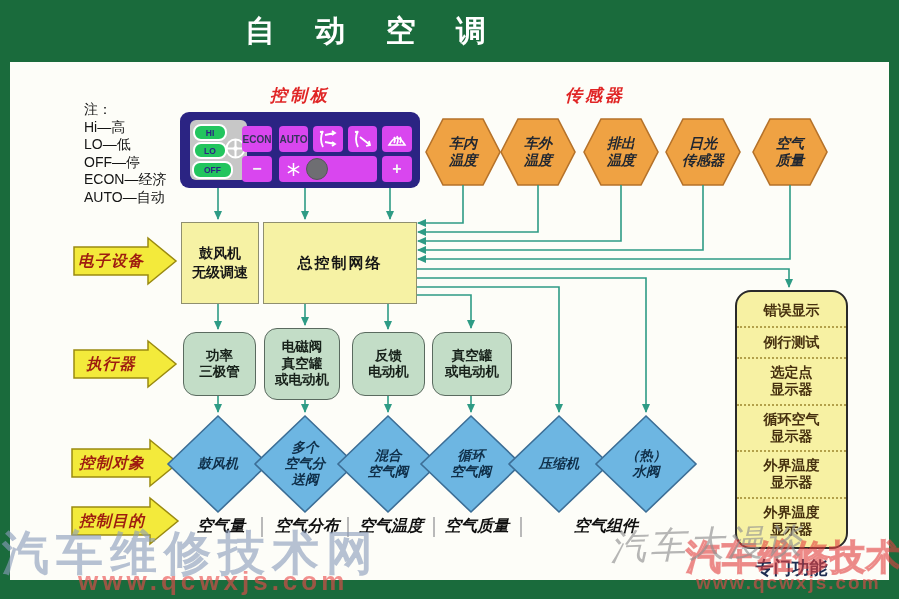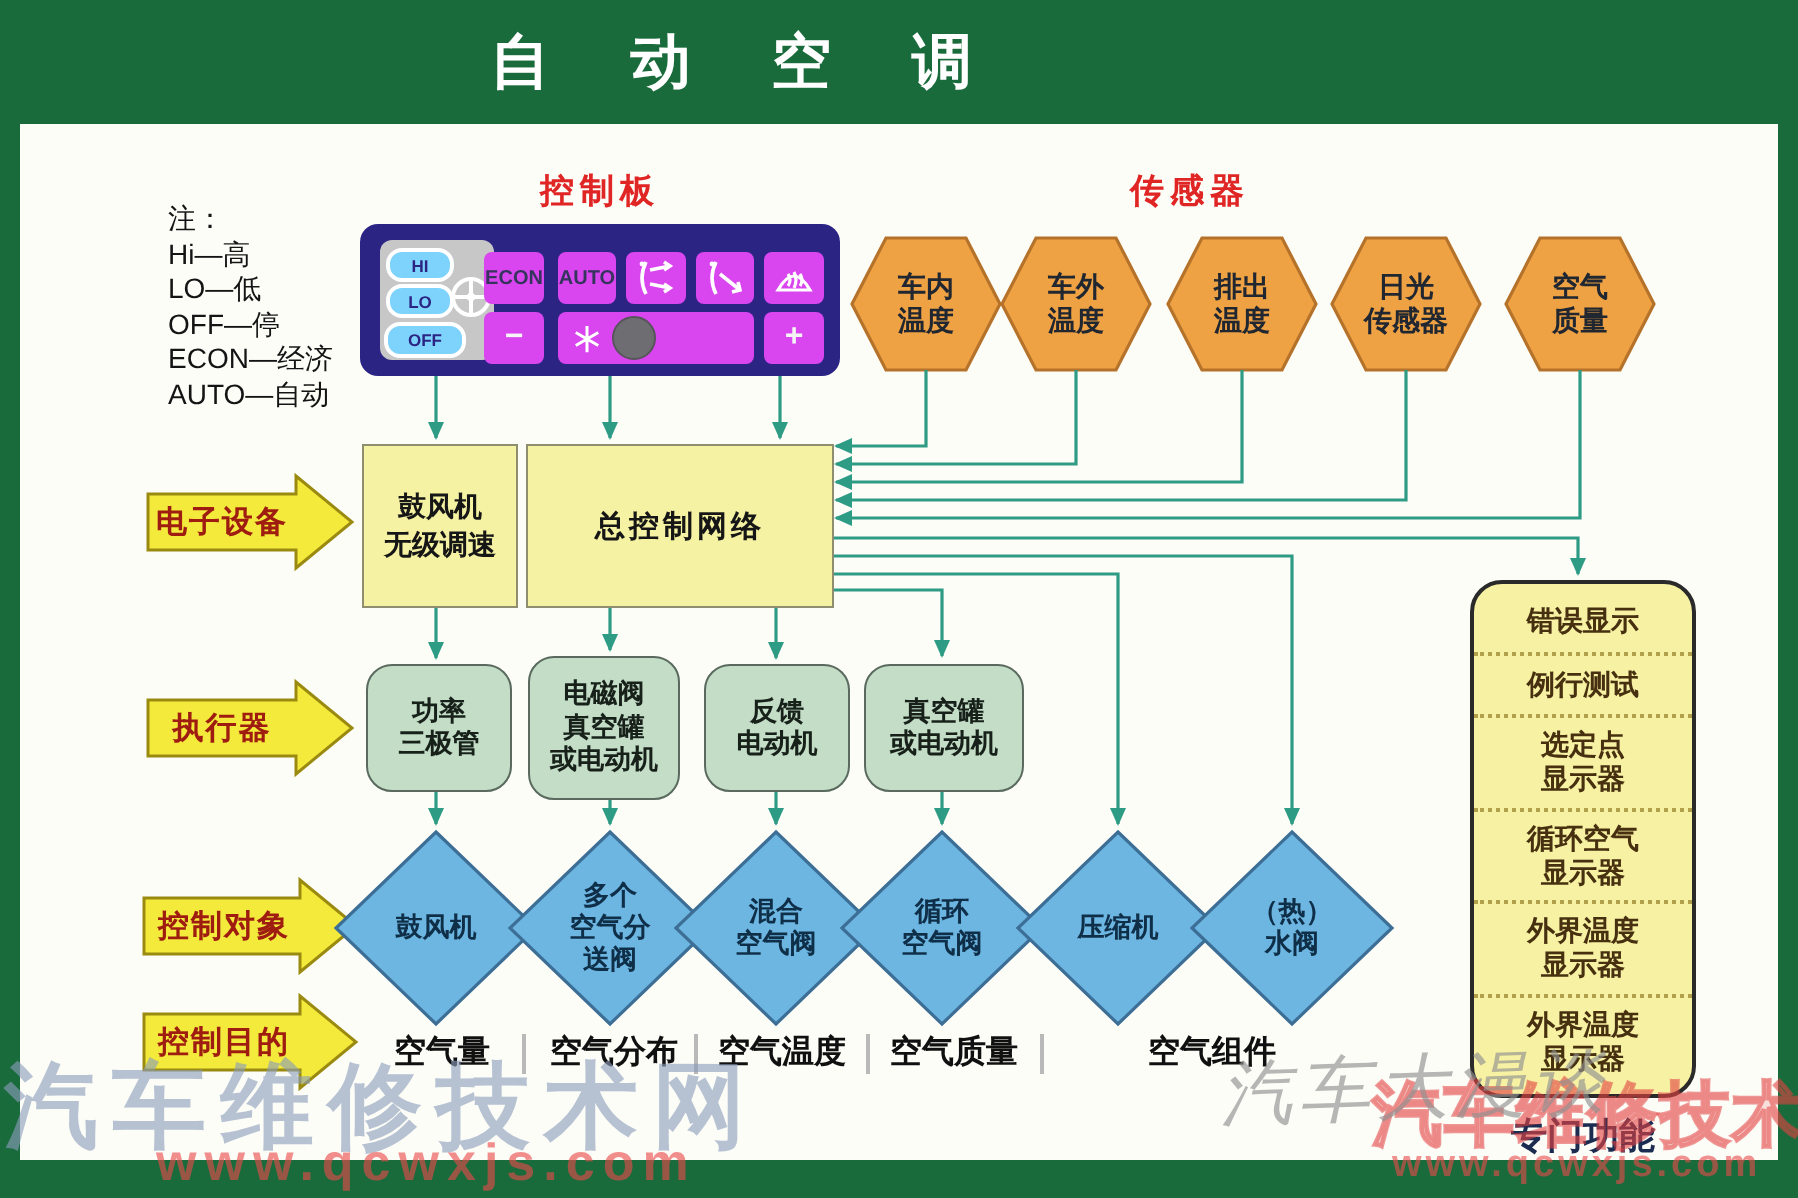"控制板" .lab { font-style: none -> italic }
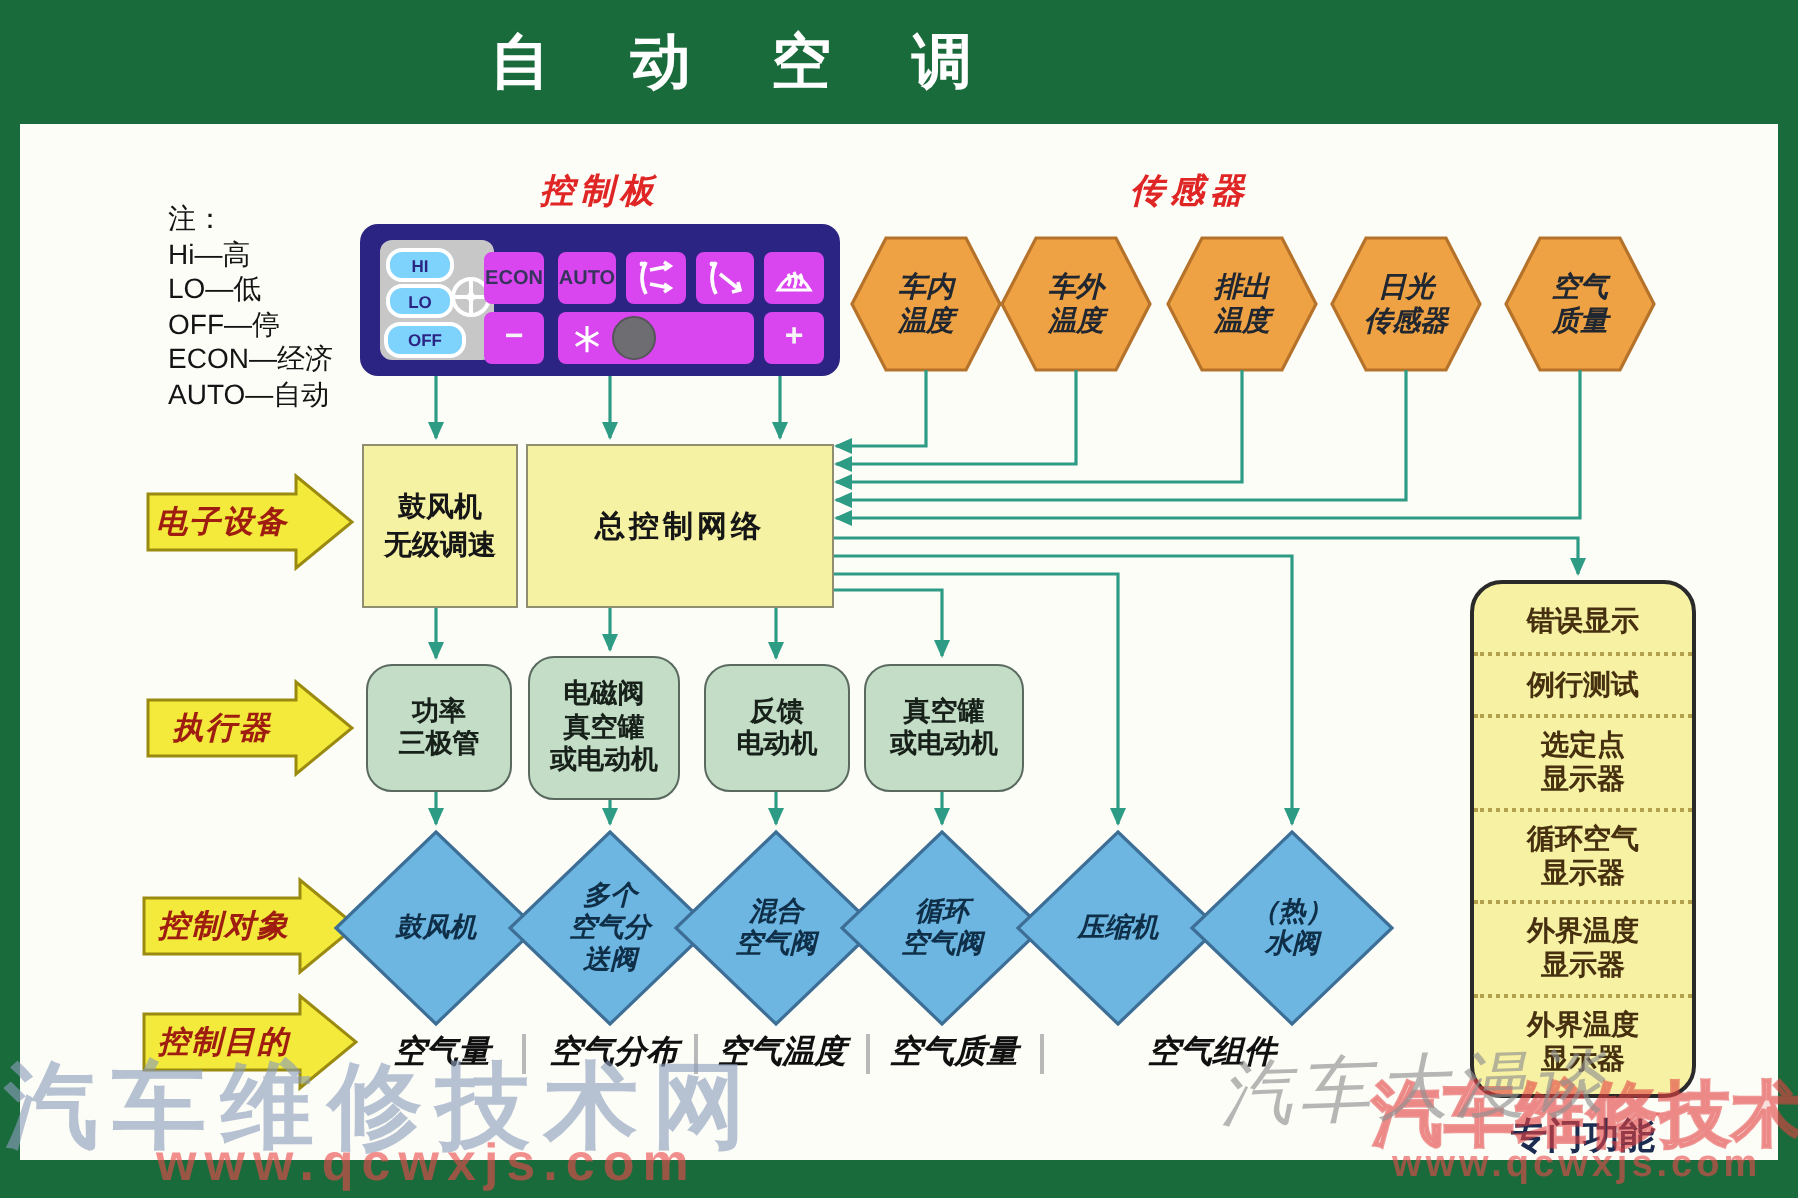"HI" .pill { background: #7dd3fc -> #22c55e }
